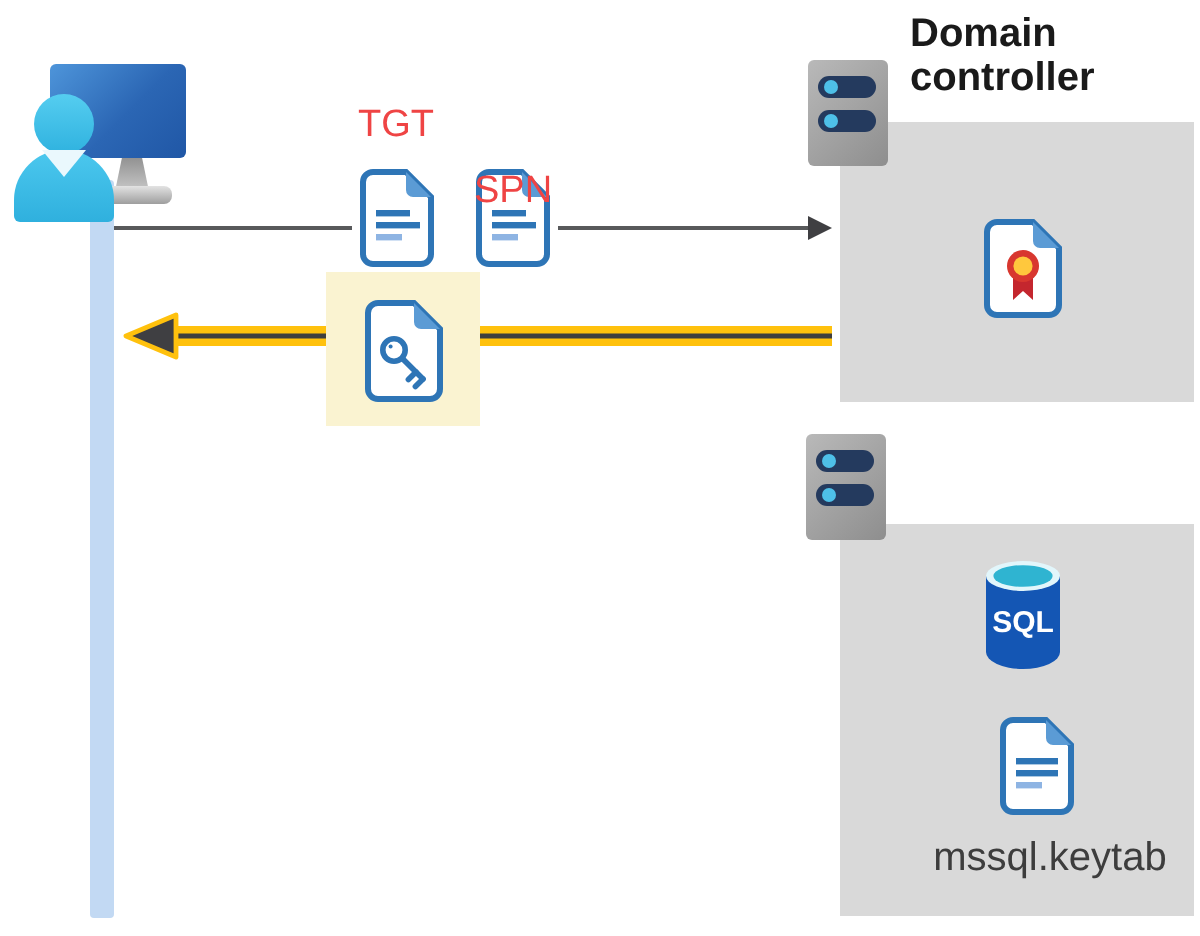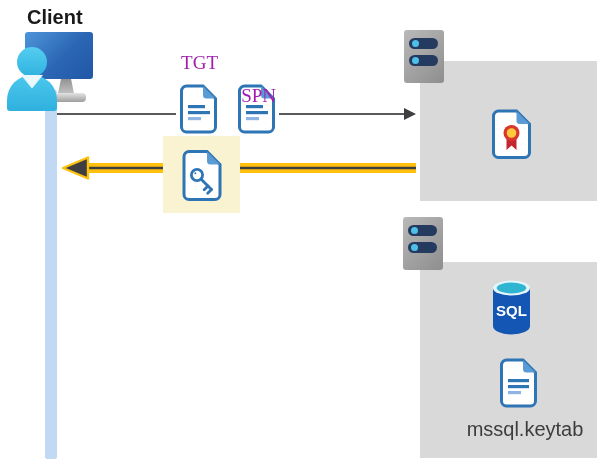"Client" div.abs { html: <div>Client</div> -> none }
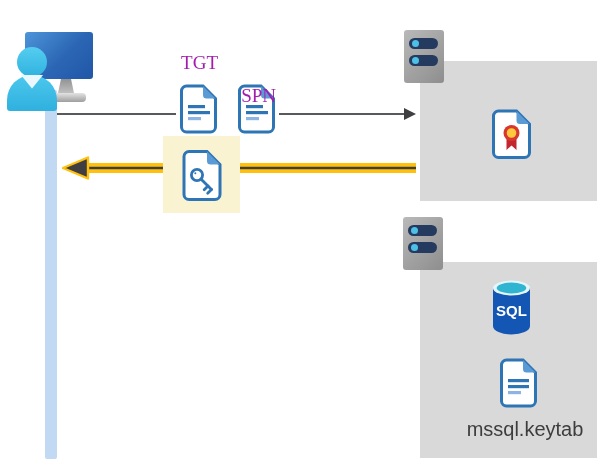"Domain controller" div.abs { html: none -> <div>Domain controller</div> }
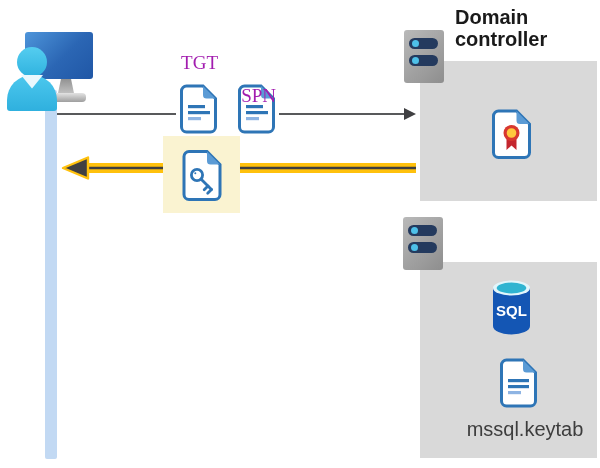"TGT" .small-label { color: #a21caf -> #ef4444; font-family: Liberation Serif, serif -> none; text-align: right -> left }
